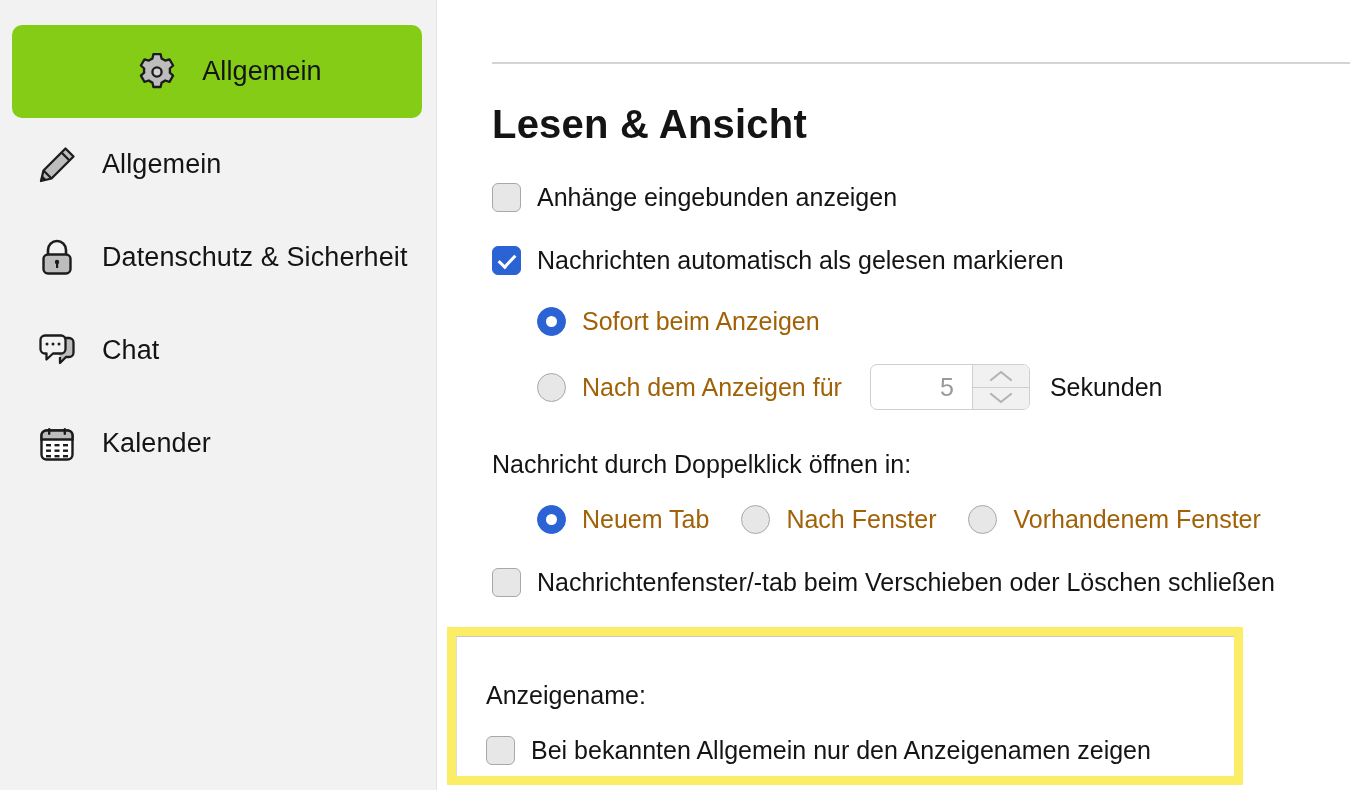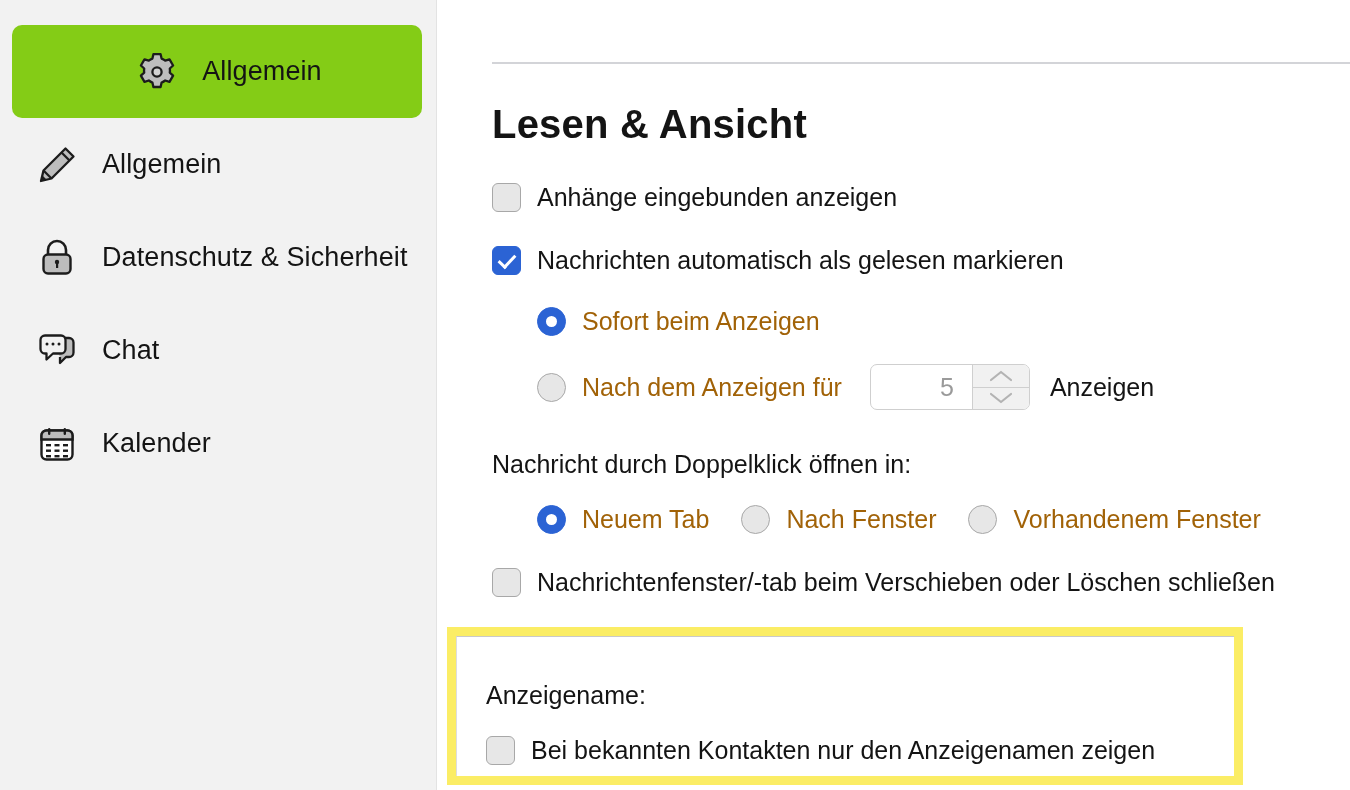"Anzeigen" span.plain-text { text: Anzeigen -> Sekunden }
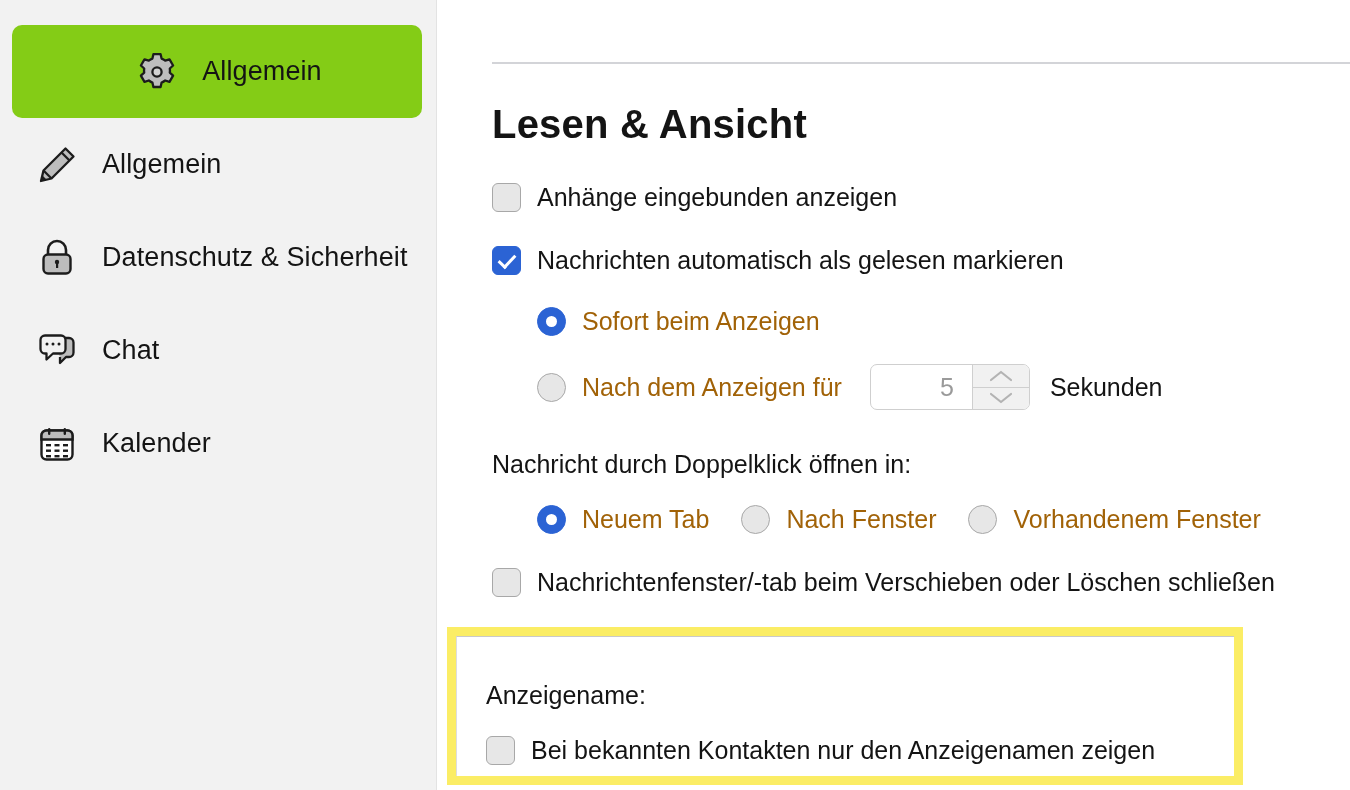"Bei bekannten Kontakten nur den" span.cb-label { text: Kontakten -> Allgemein }
